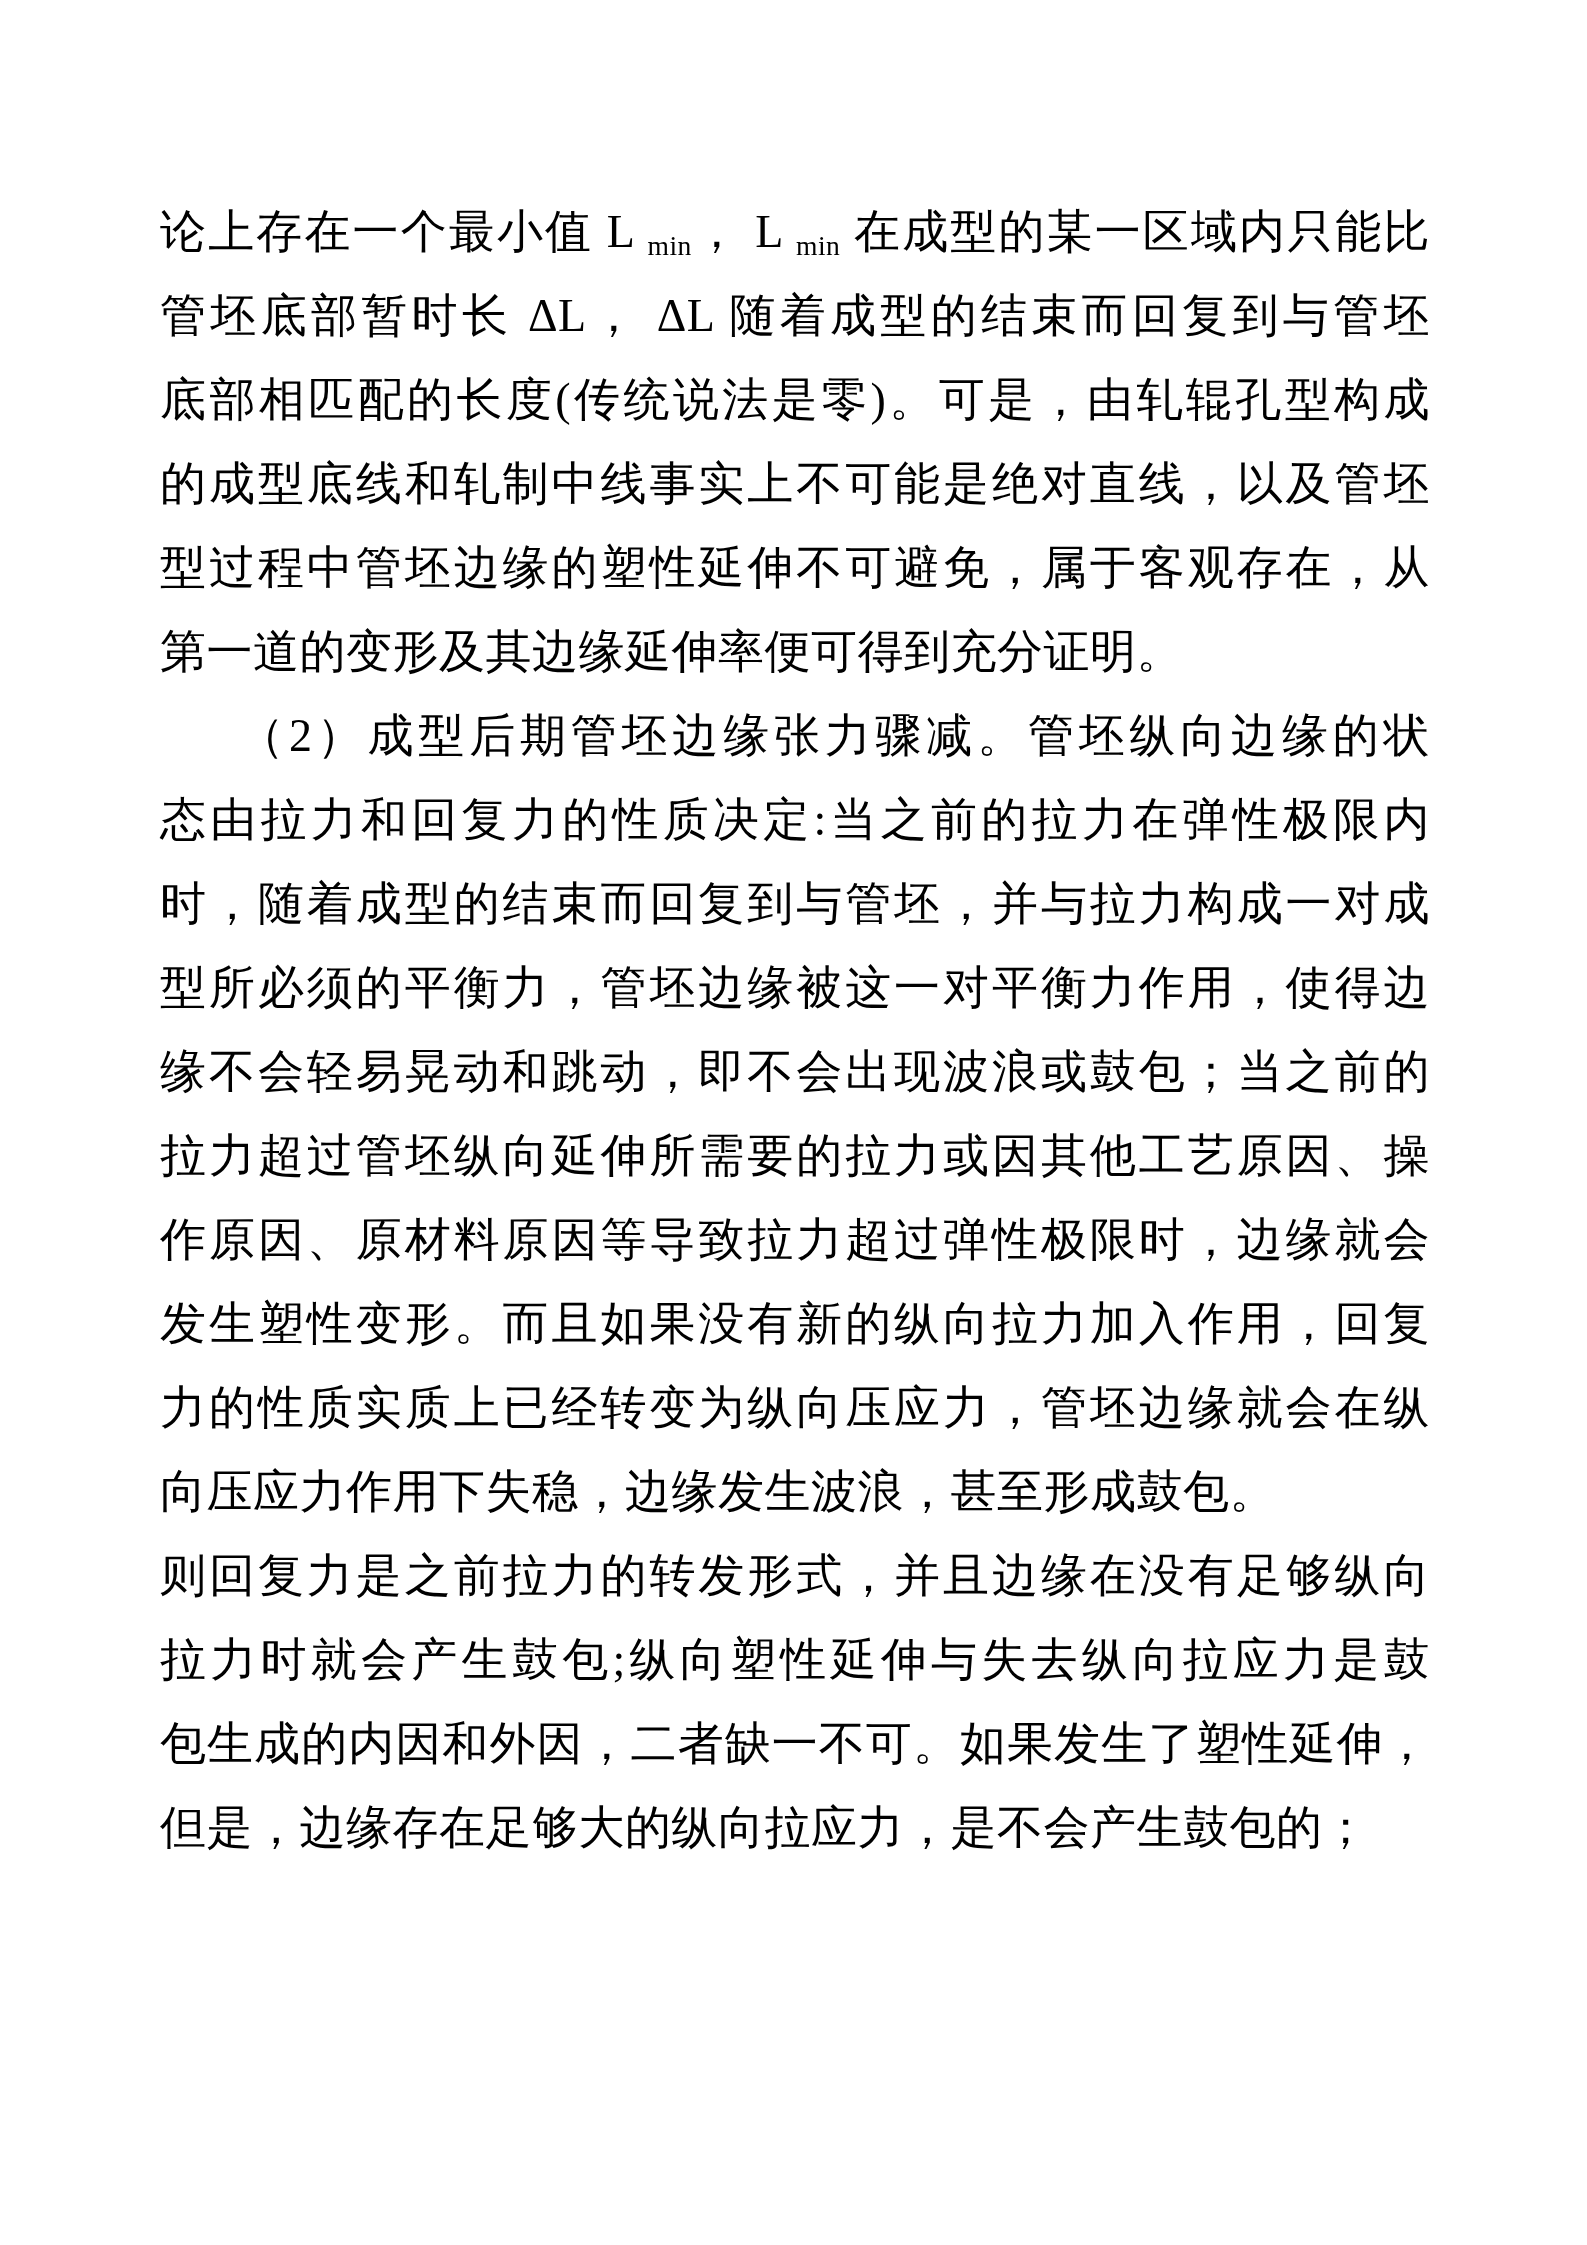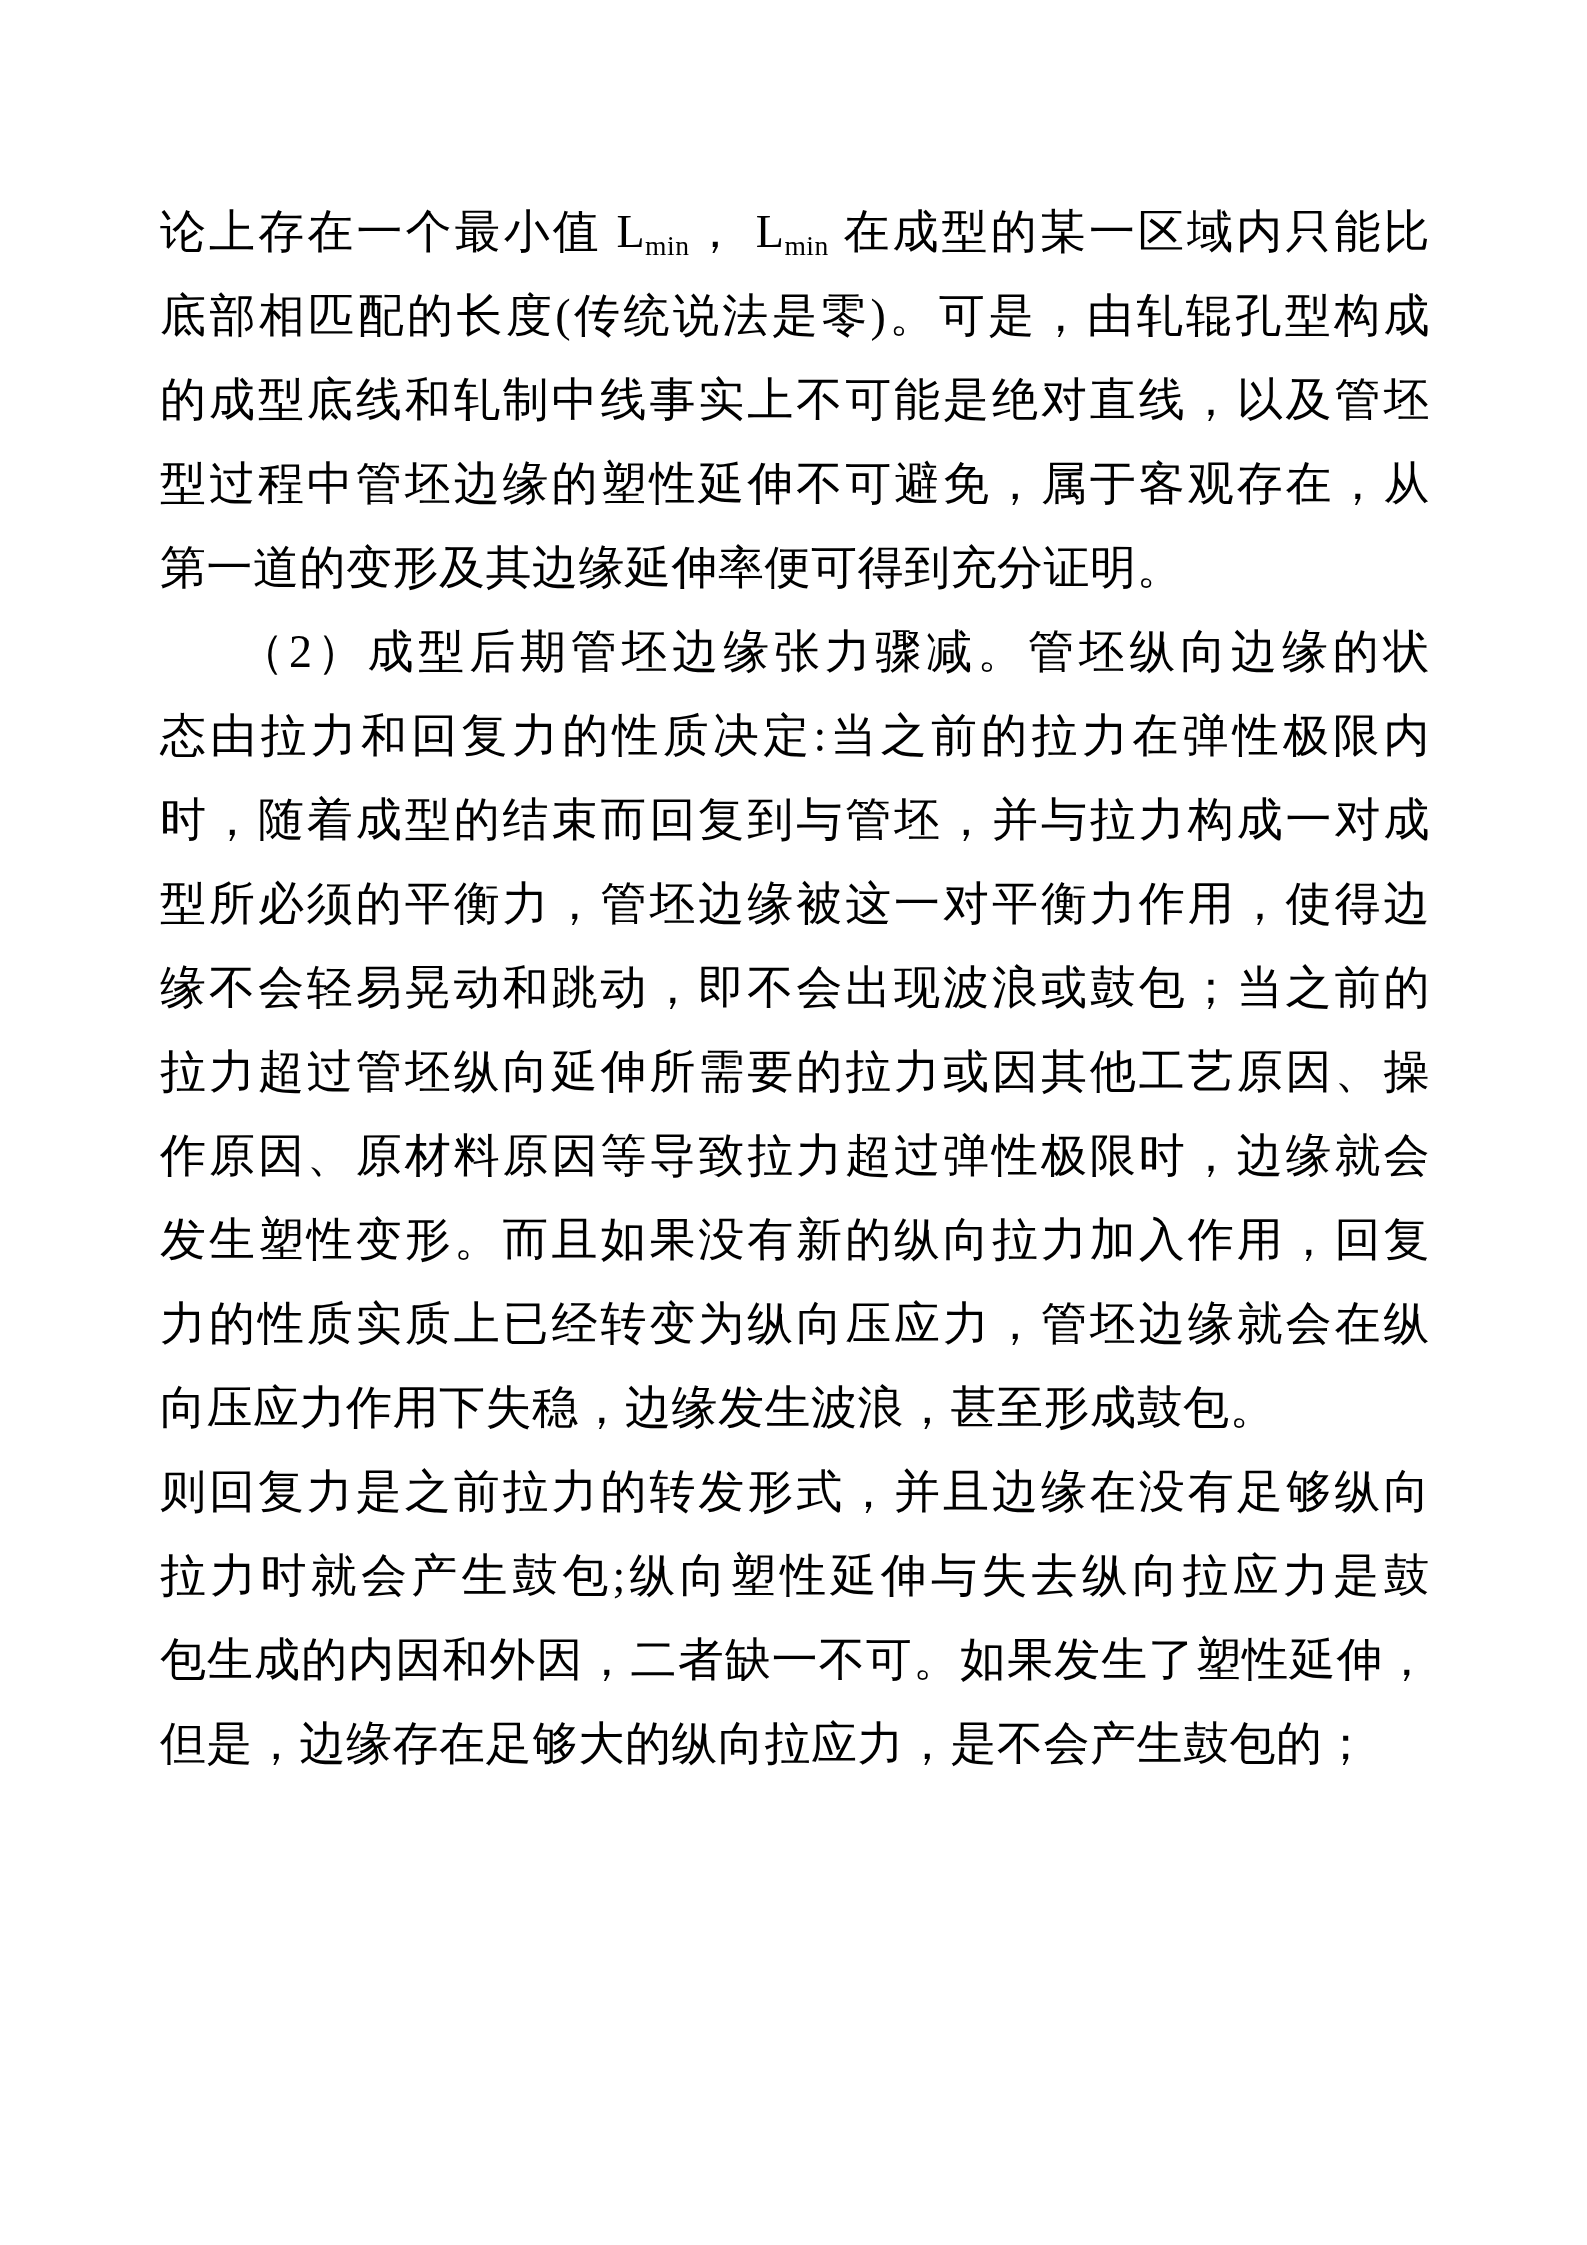"min" .line sub { margin-left: none -> 12px }
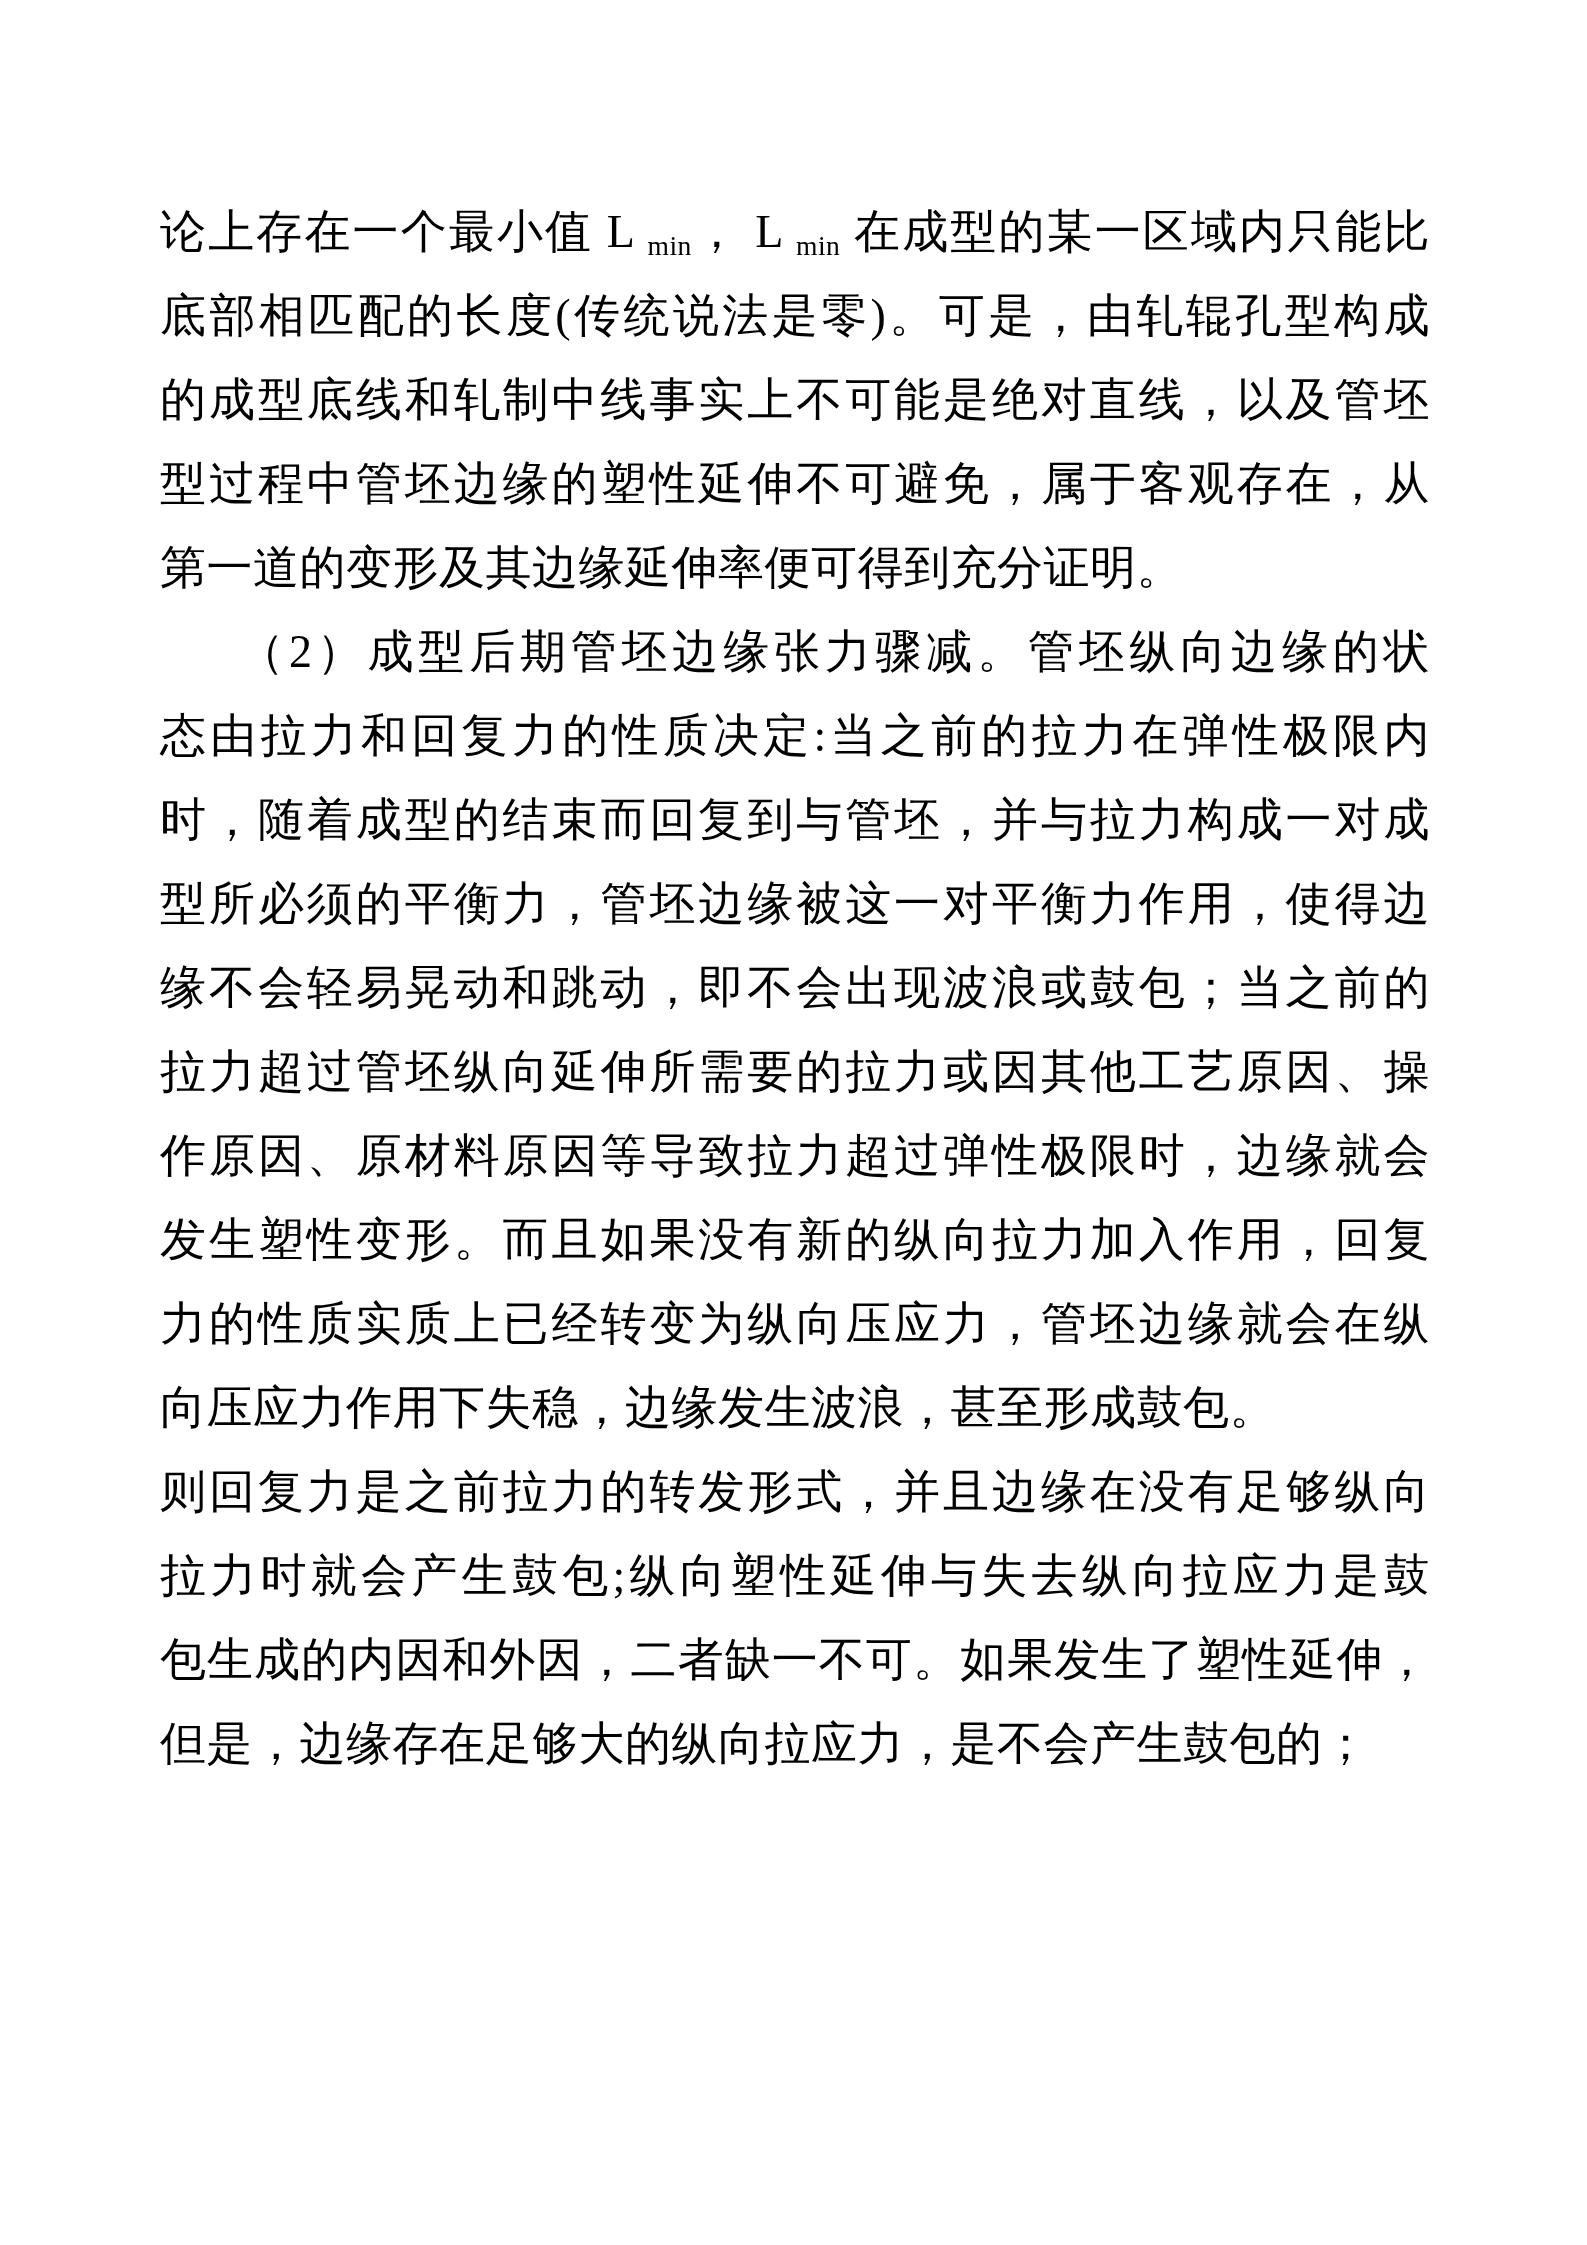"管坯底部暂时长 ΔL， ΔL 随着成型的结束而回复到与管坯" div.line { html: none -> <div>管坯底部暂时长 ΔL， ΔL 随着成型的结束而回复到与管坯</div> }
